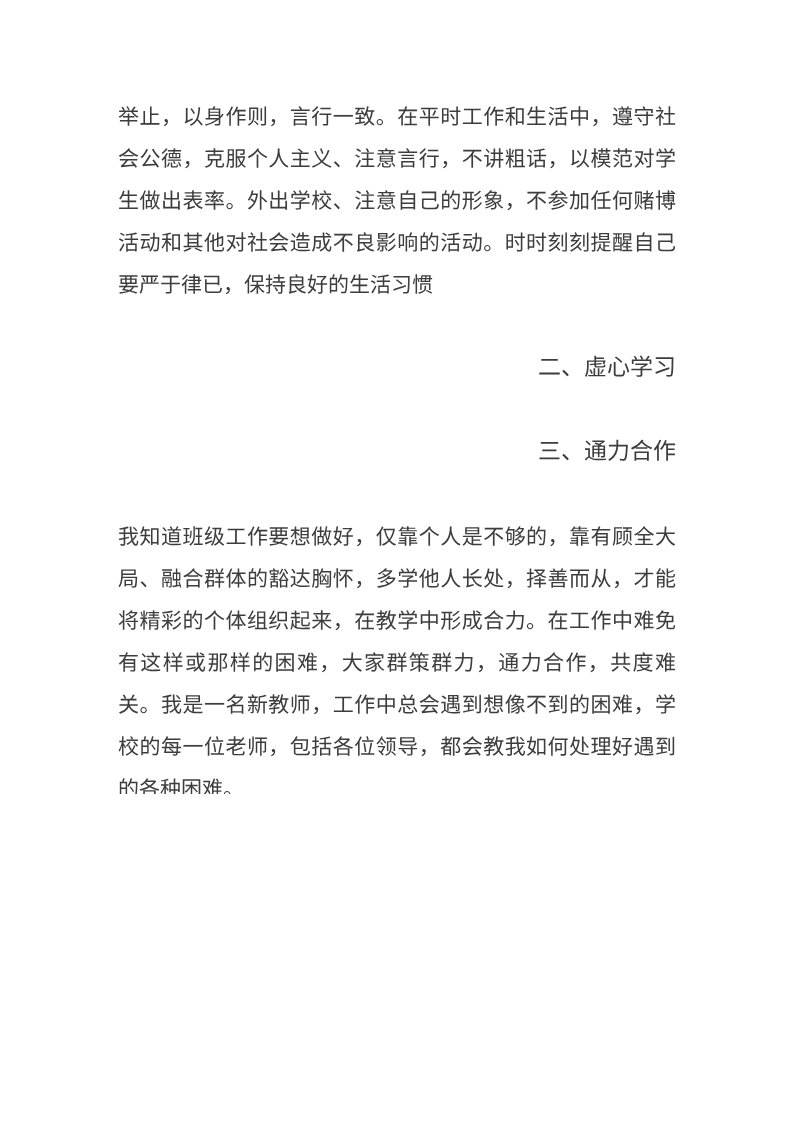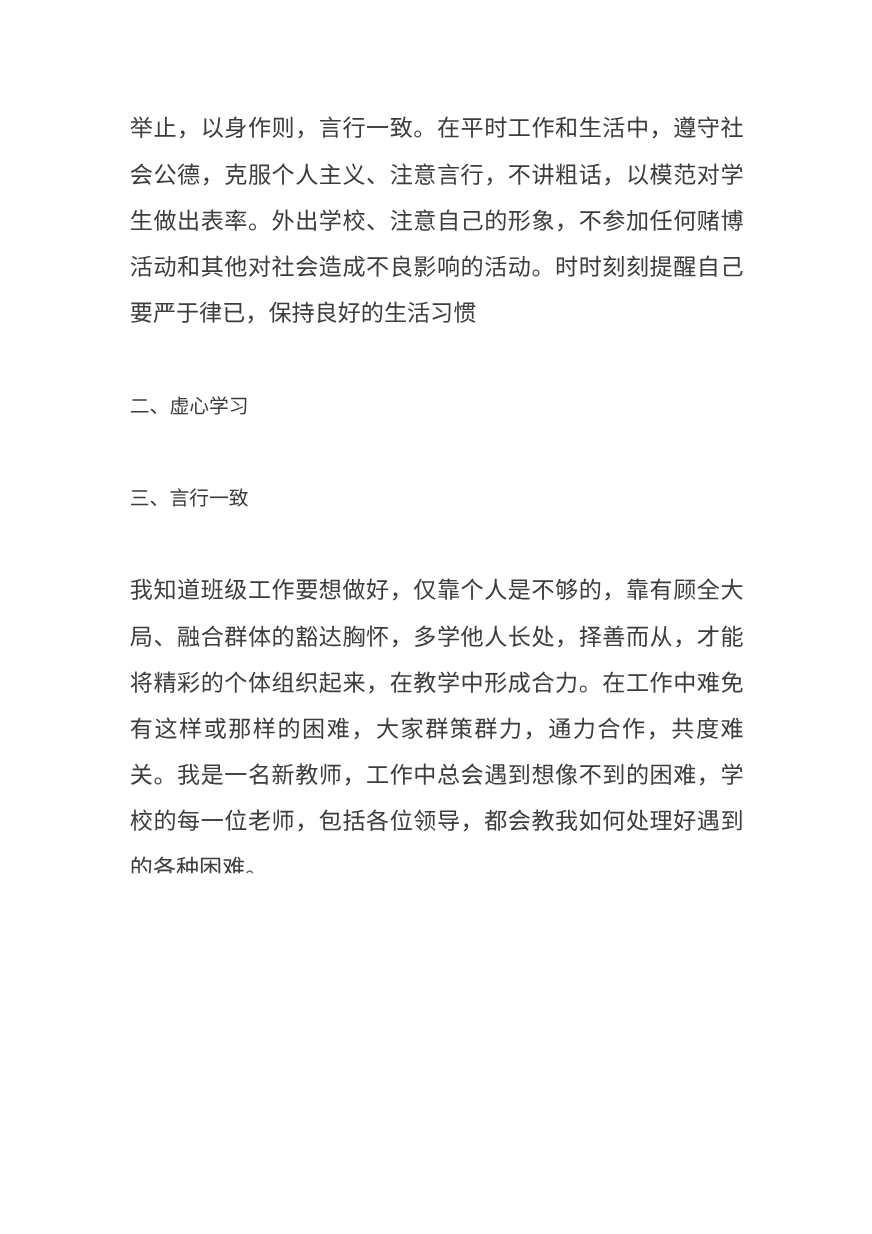"二、虚心学习" .doc-heading { font-family: none -> Liberation Mono, monospace; font-size: 18px -> 23px; text-align: left -> right }
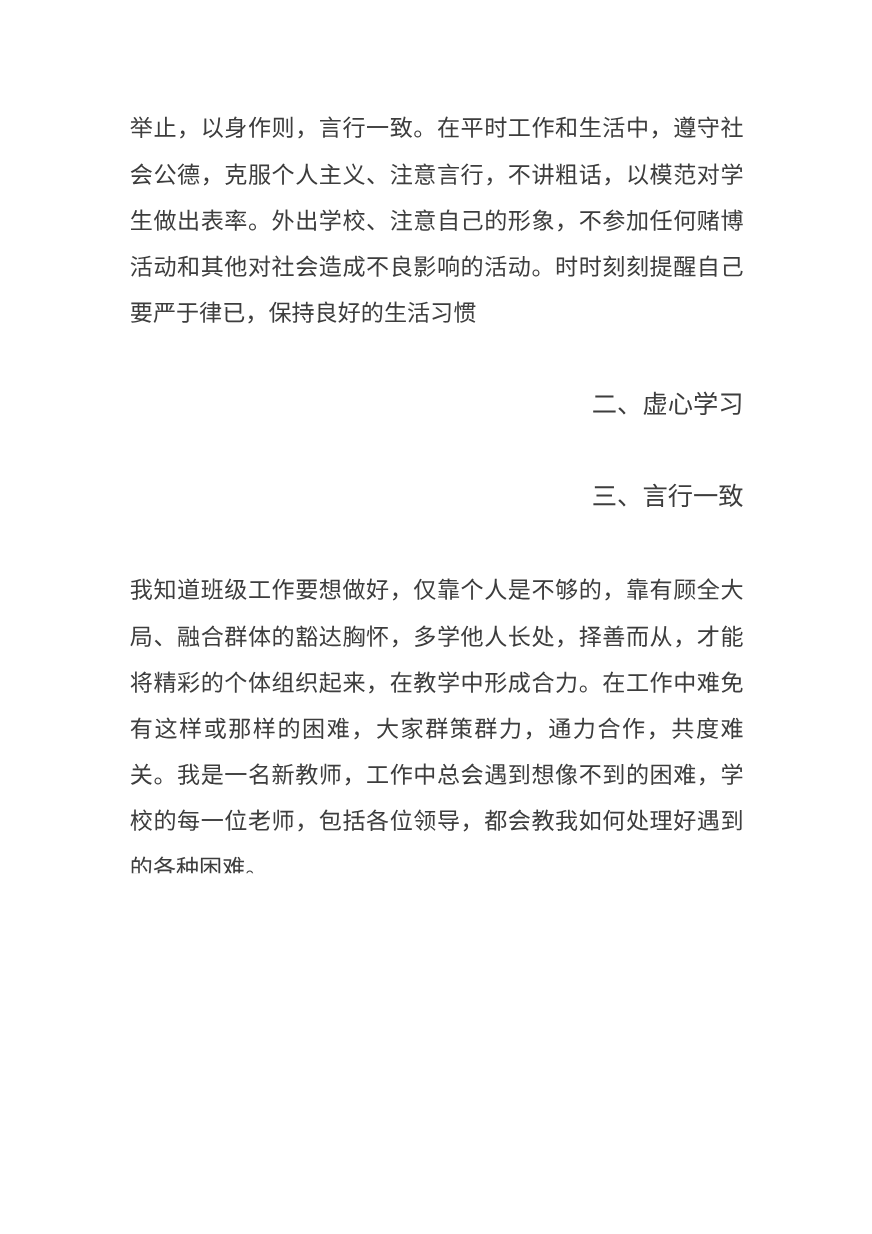"三、言行一致" h2.doc-heading { text: 言行一致 -> 通力合作 }
